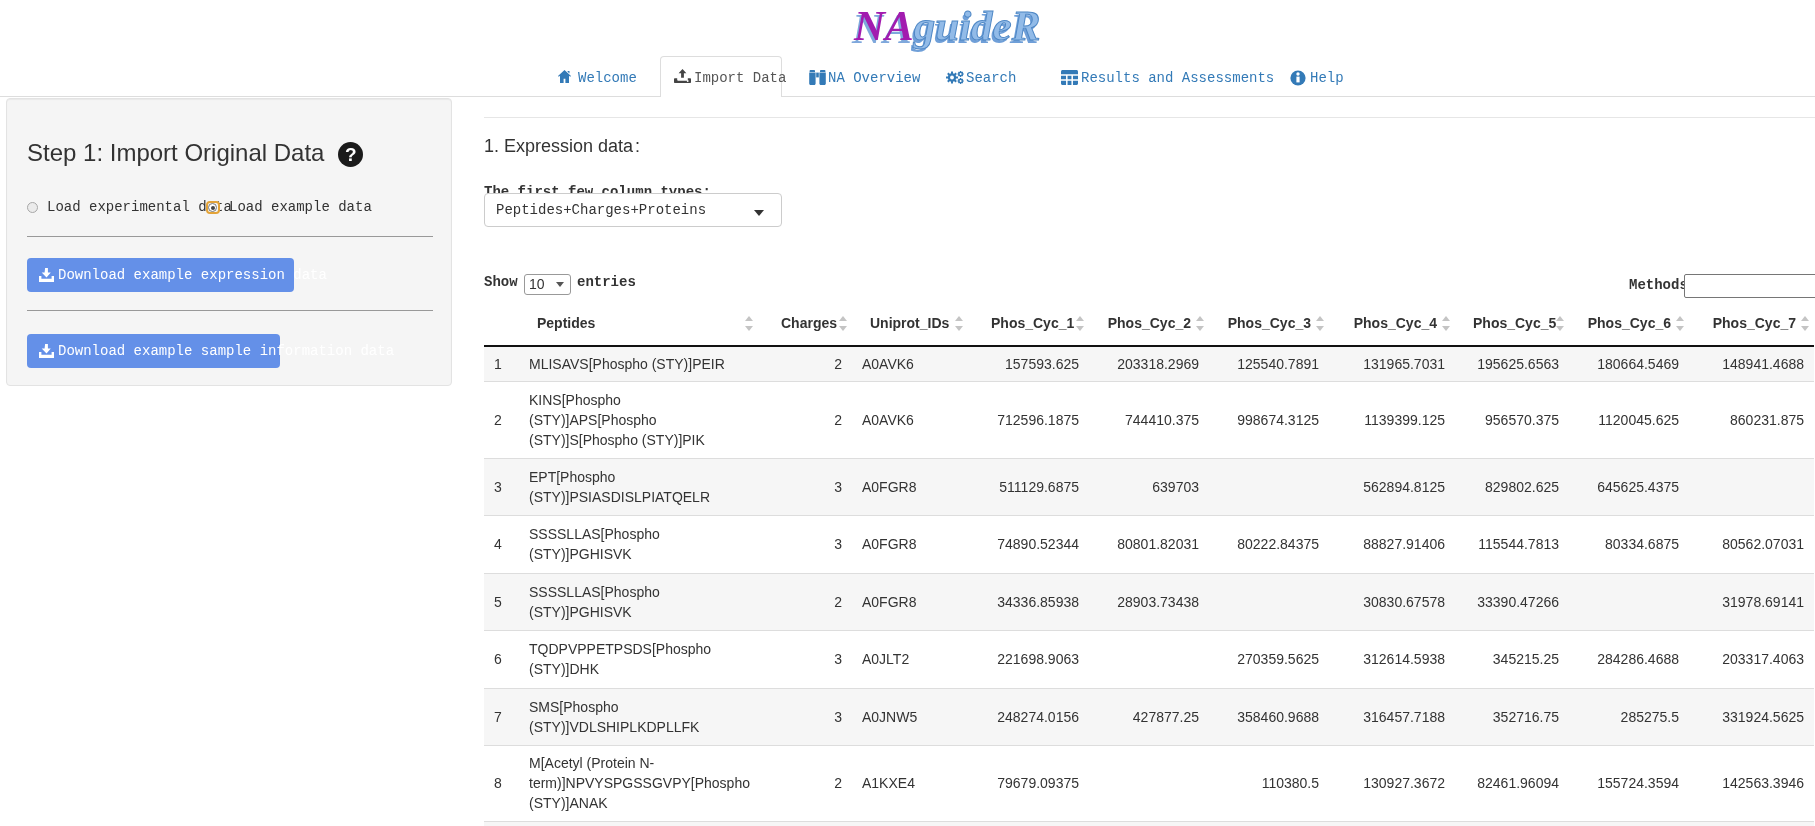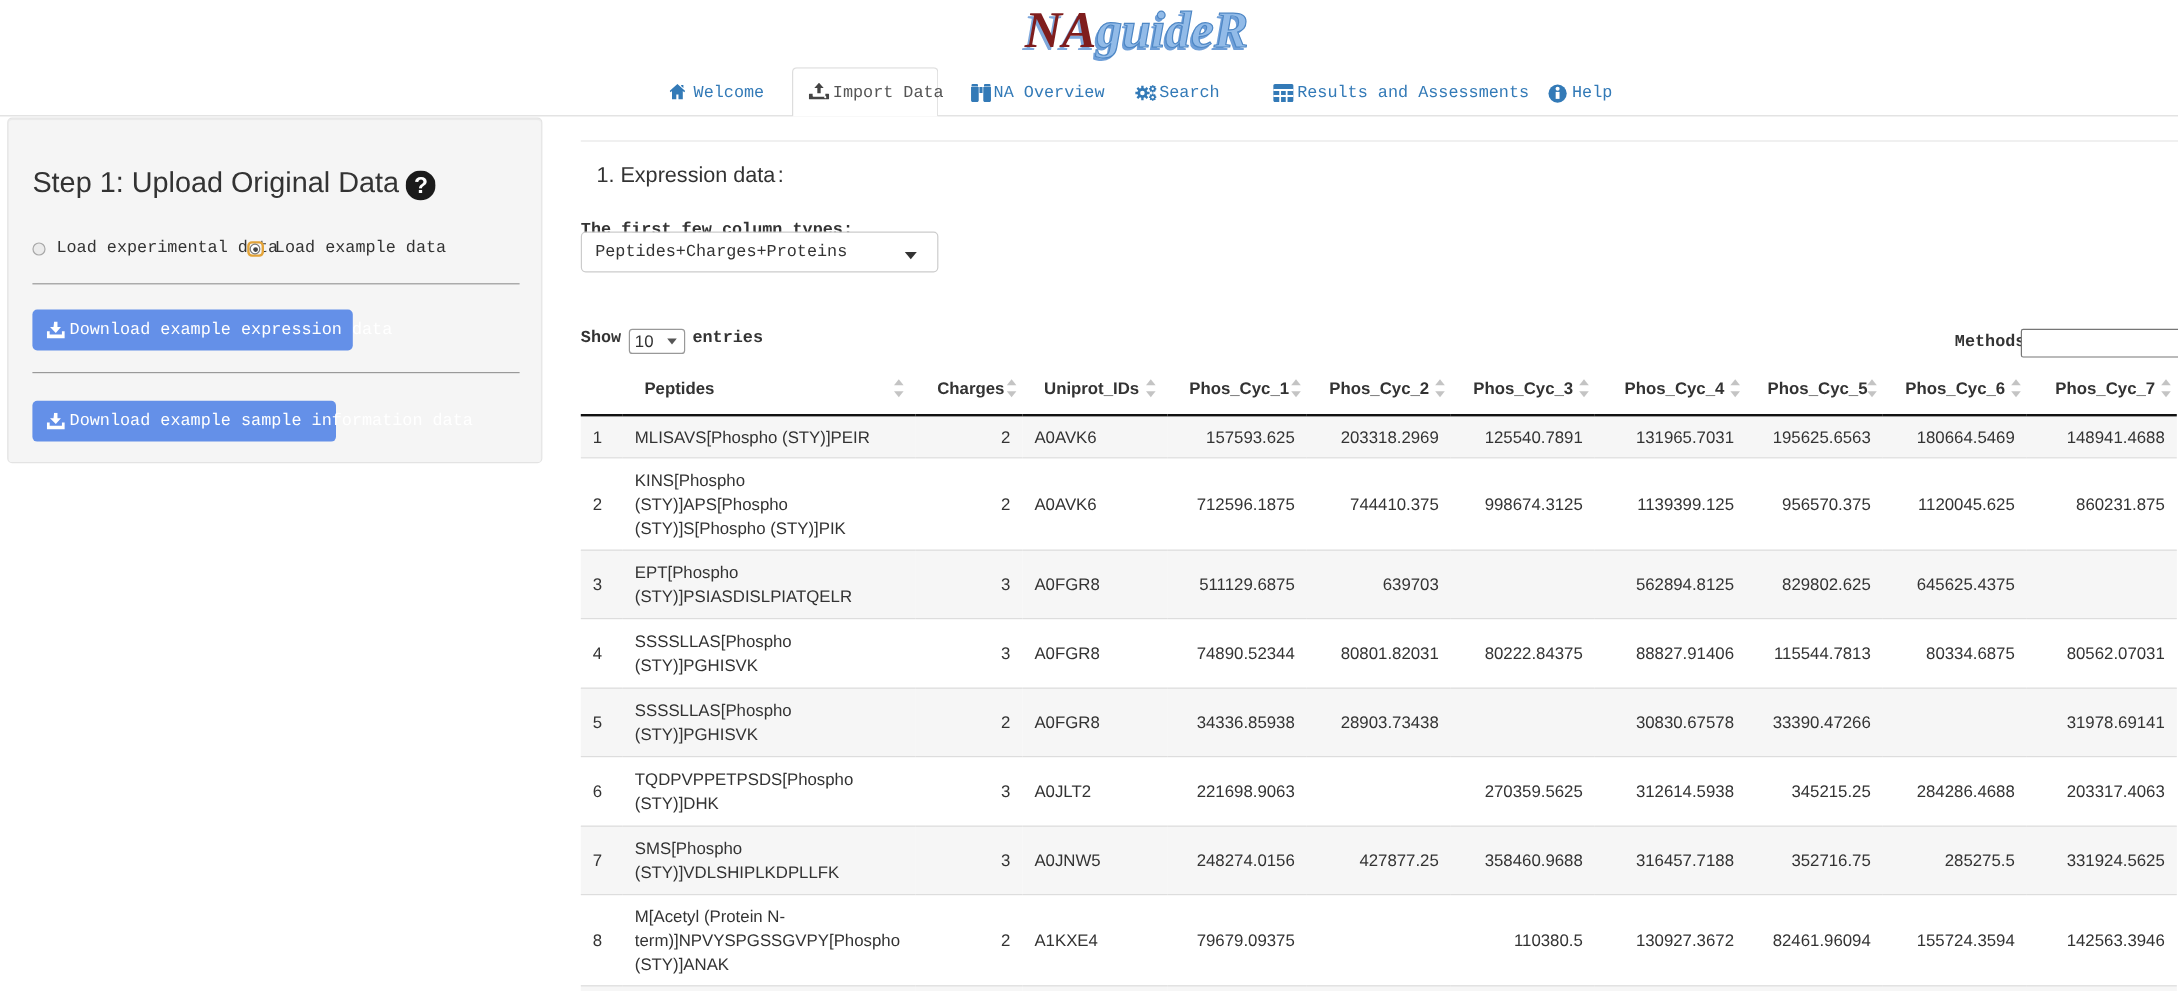"NA" .logo .na { color: #7f1d1d -> #a21caf }
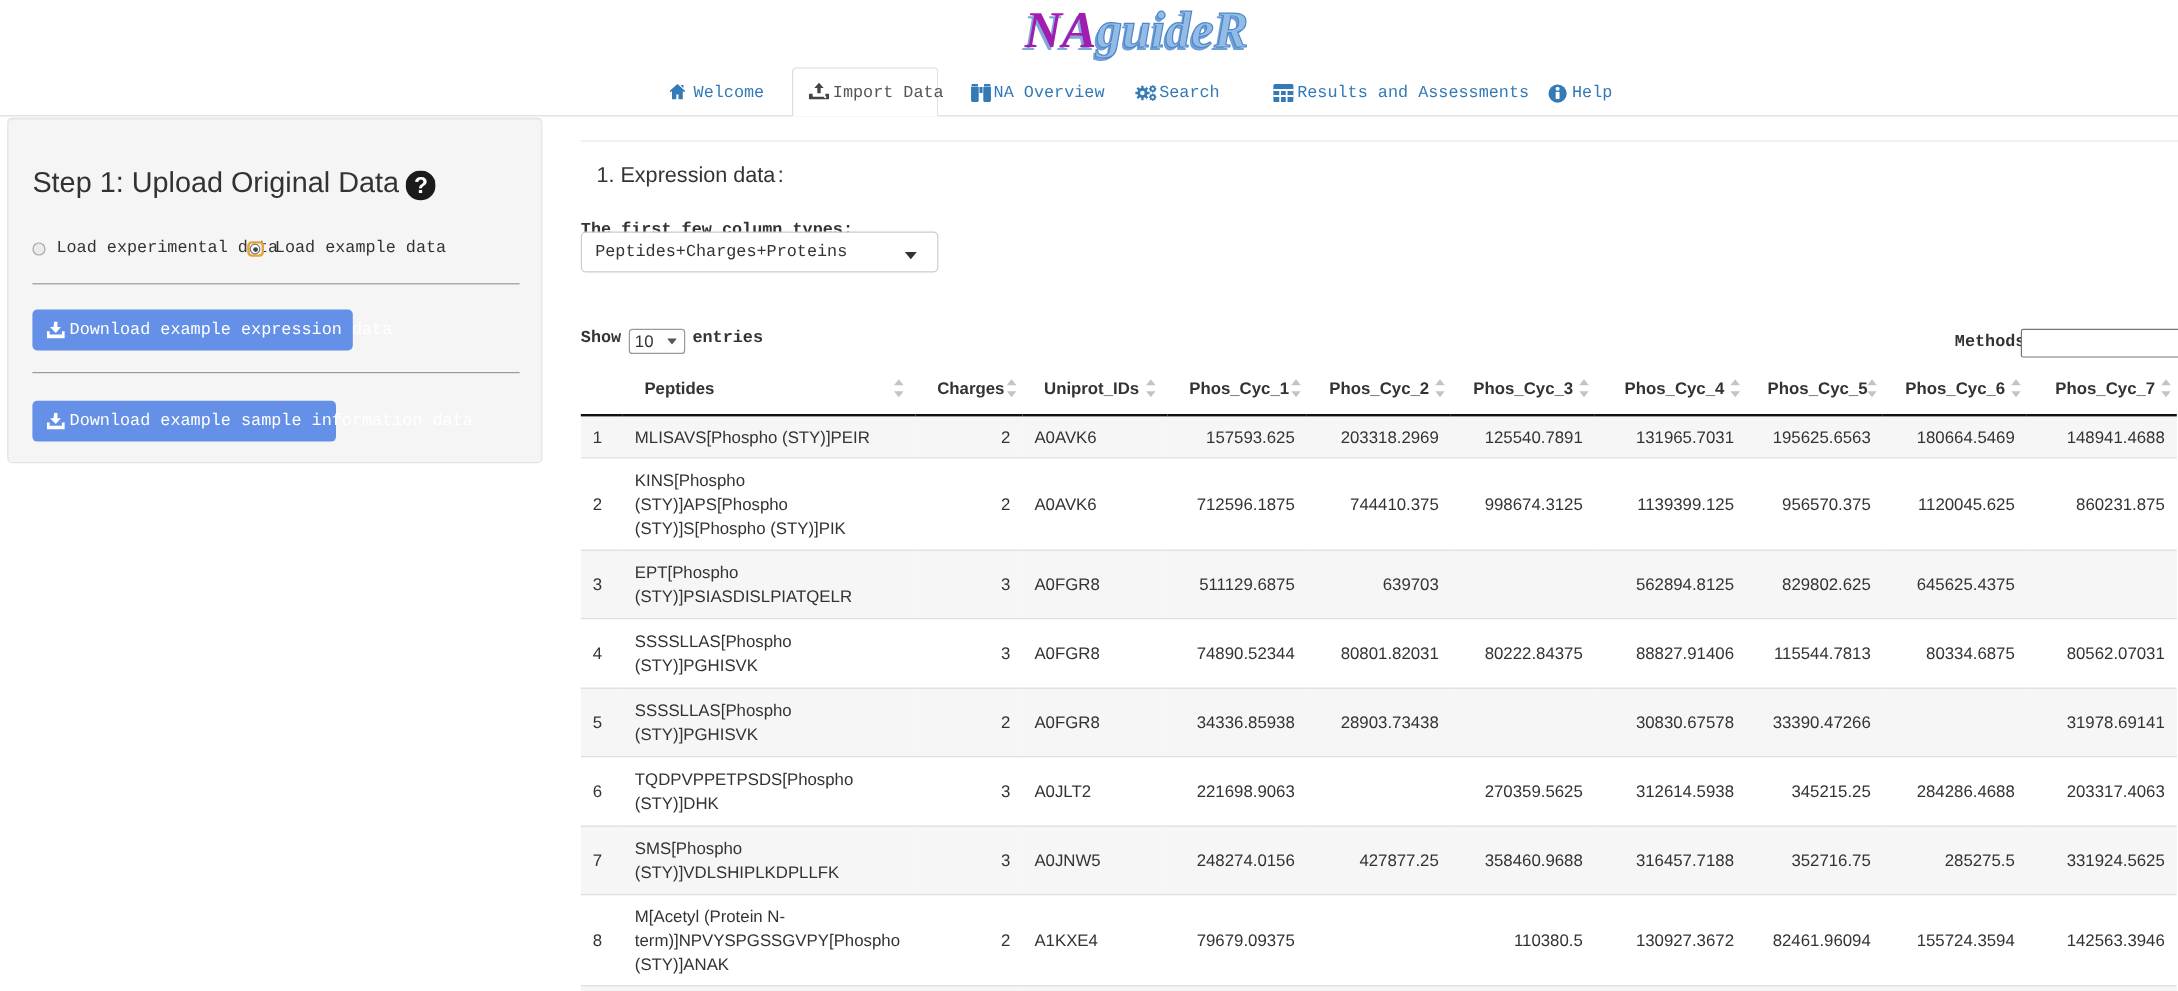"Step 1: Upload Original Data" div.abs { text: Upload -> Import }
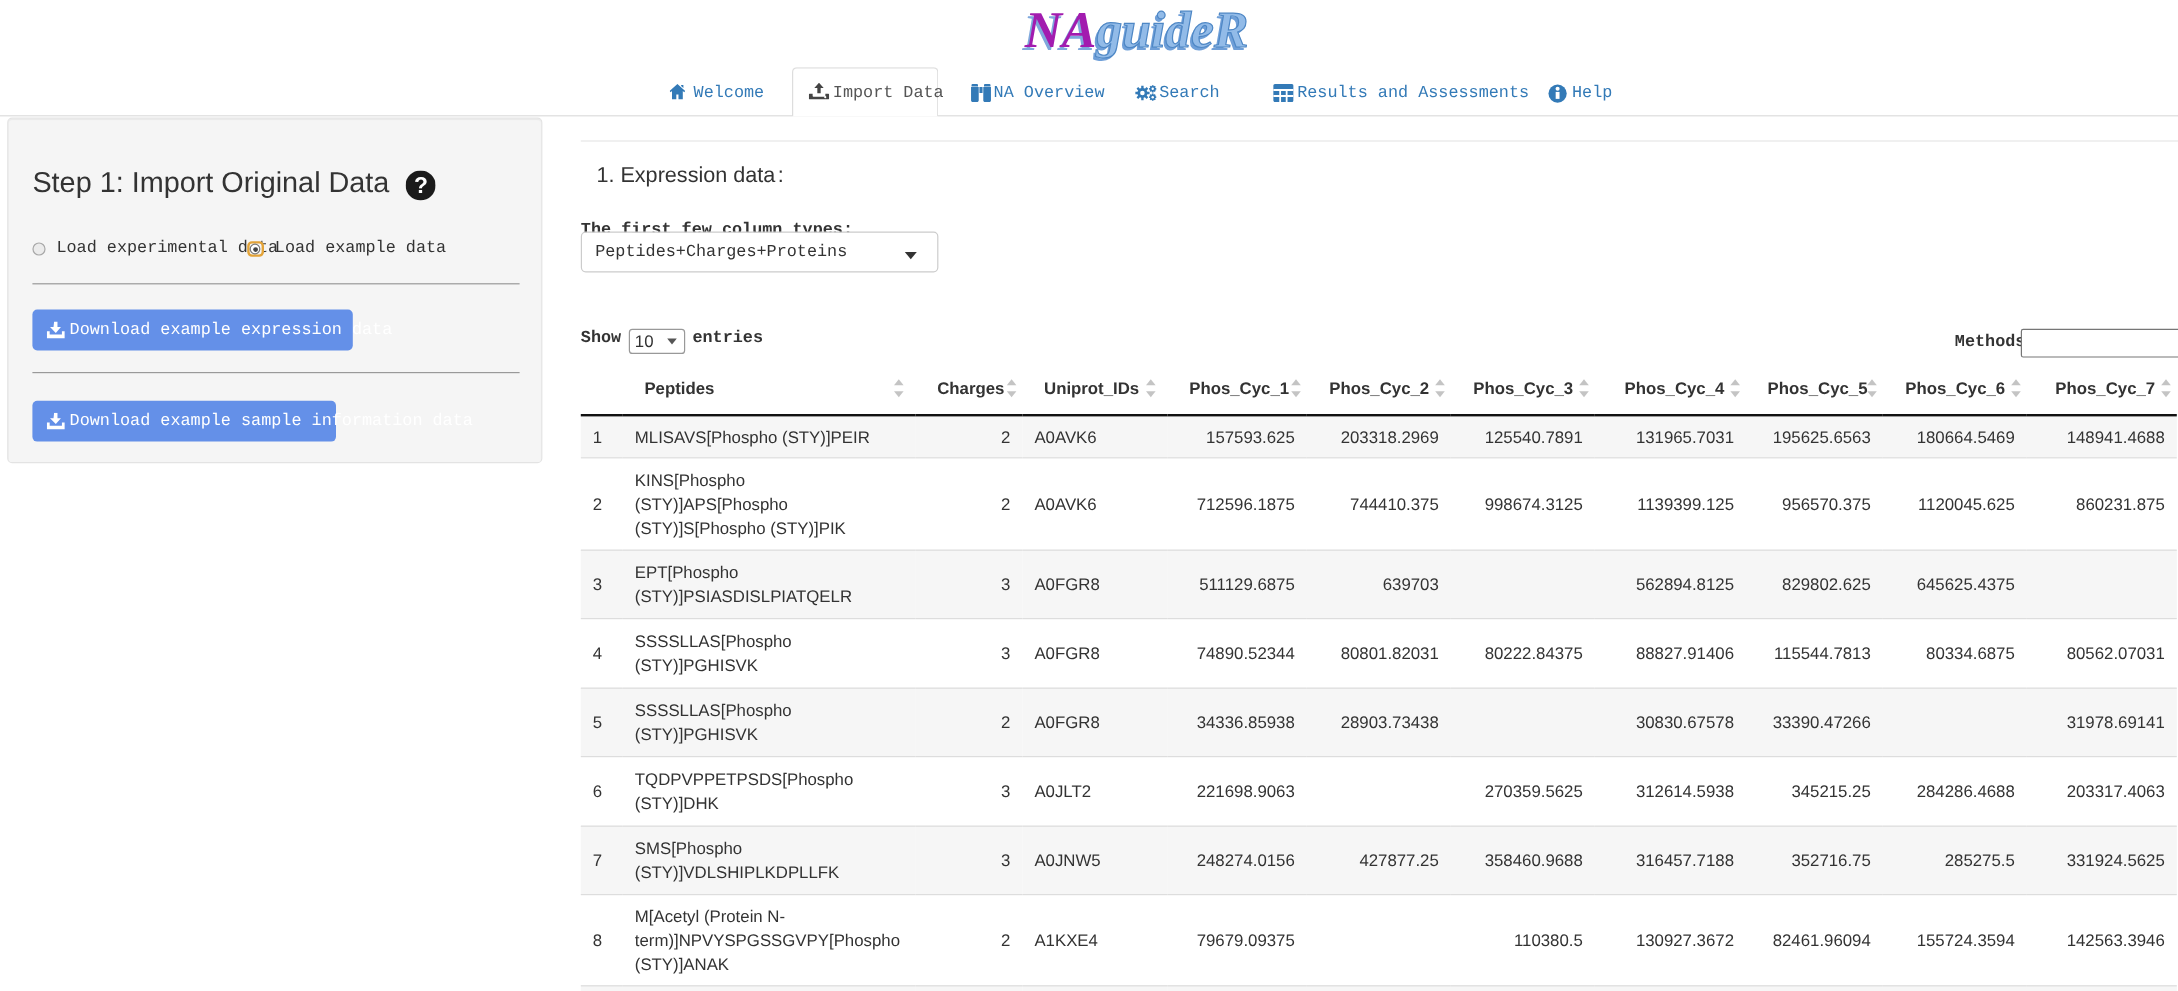"1. Expression data:" div.abs { left: 497px -> 484px }
